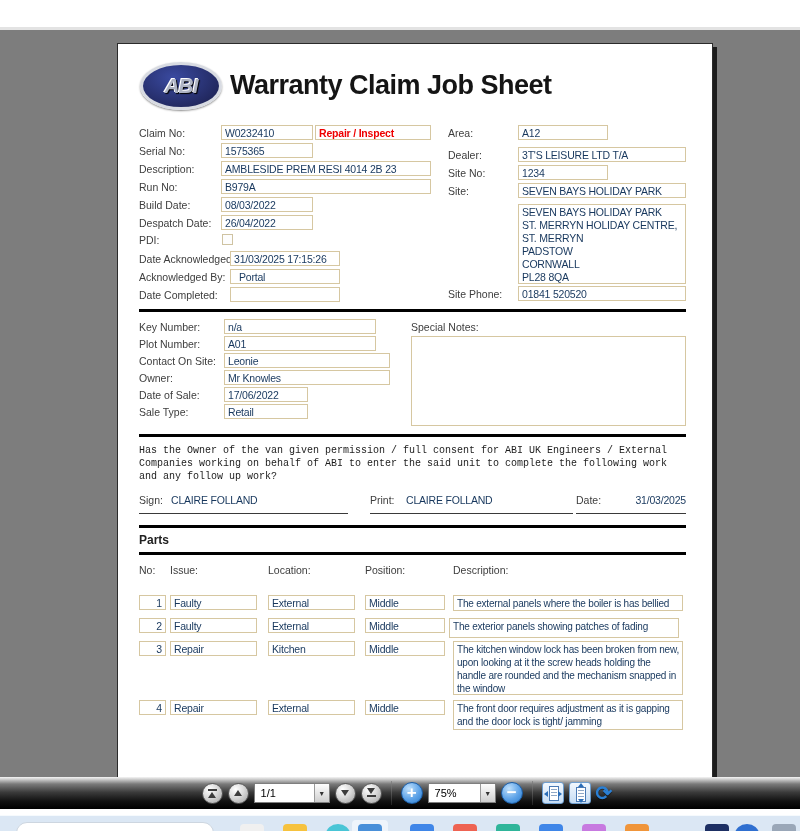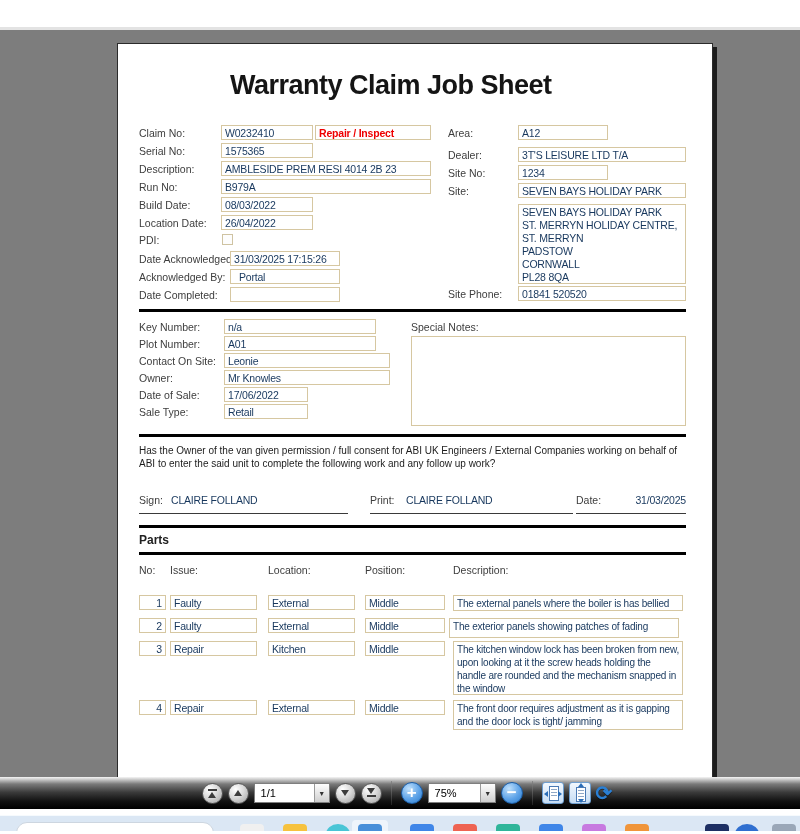"ABI" div.logo { html: none -> <div> <span>ABI</span> </div> }
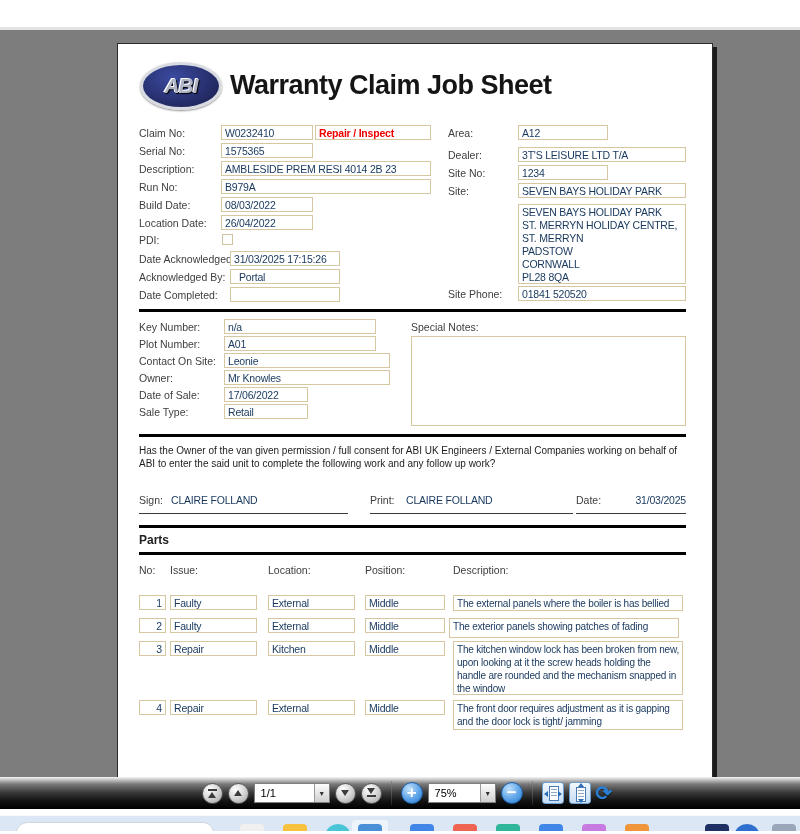"Location Date:" div.lbl { text: Location -> Despatch }
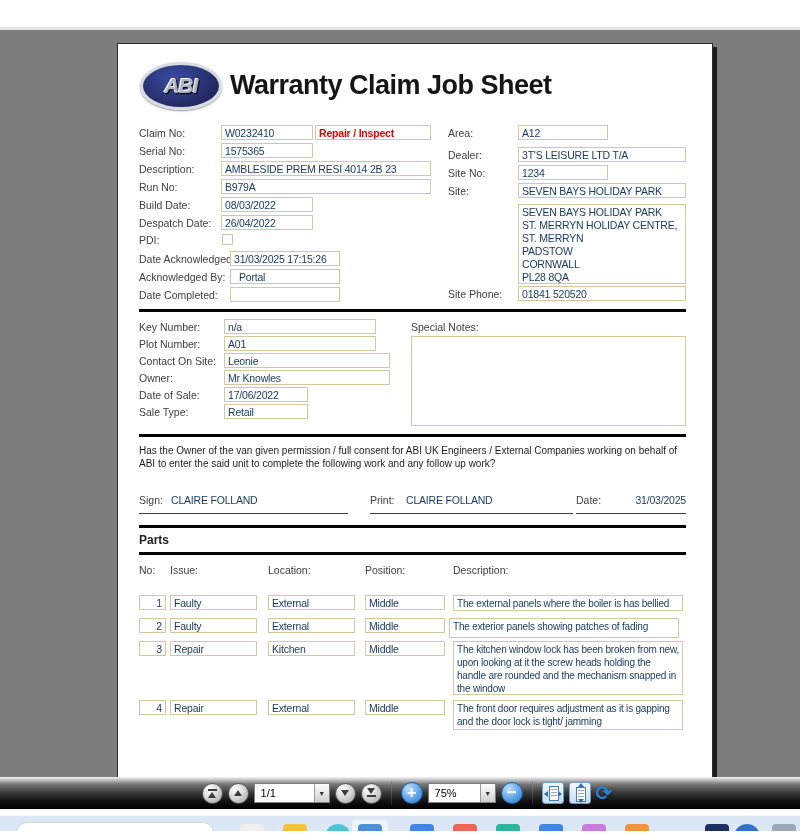"Has the Owner of the" .smalltext { font-family: none -> Liberation Mono, monospace }
